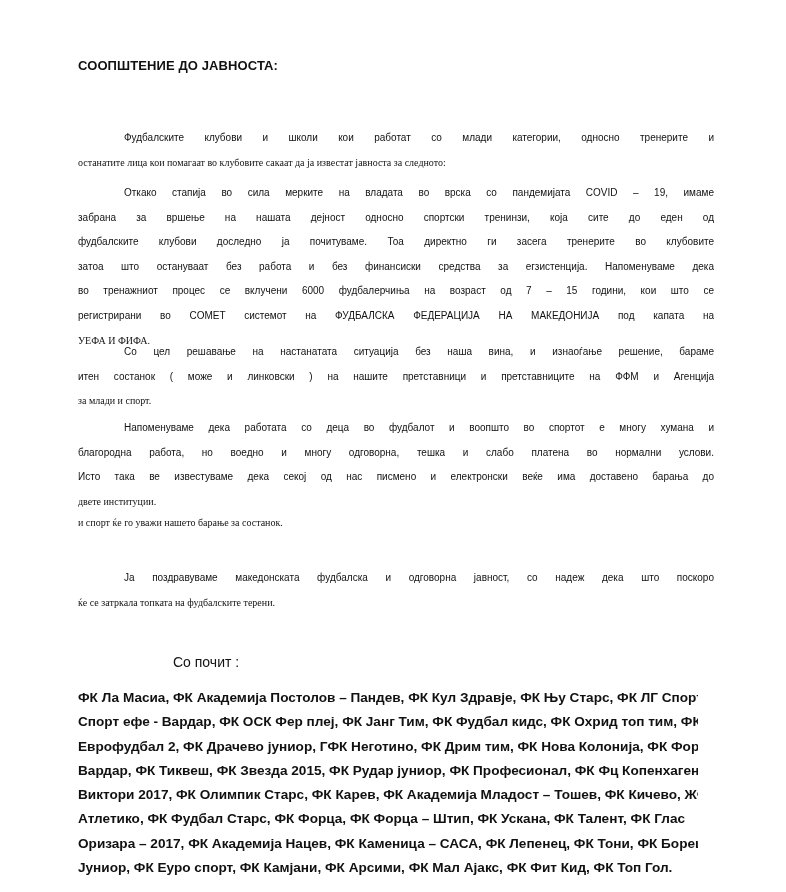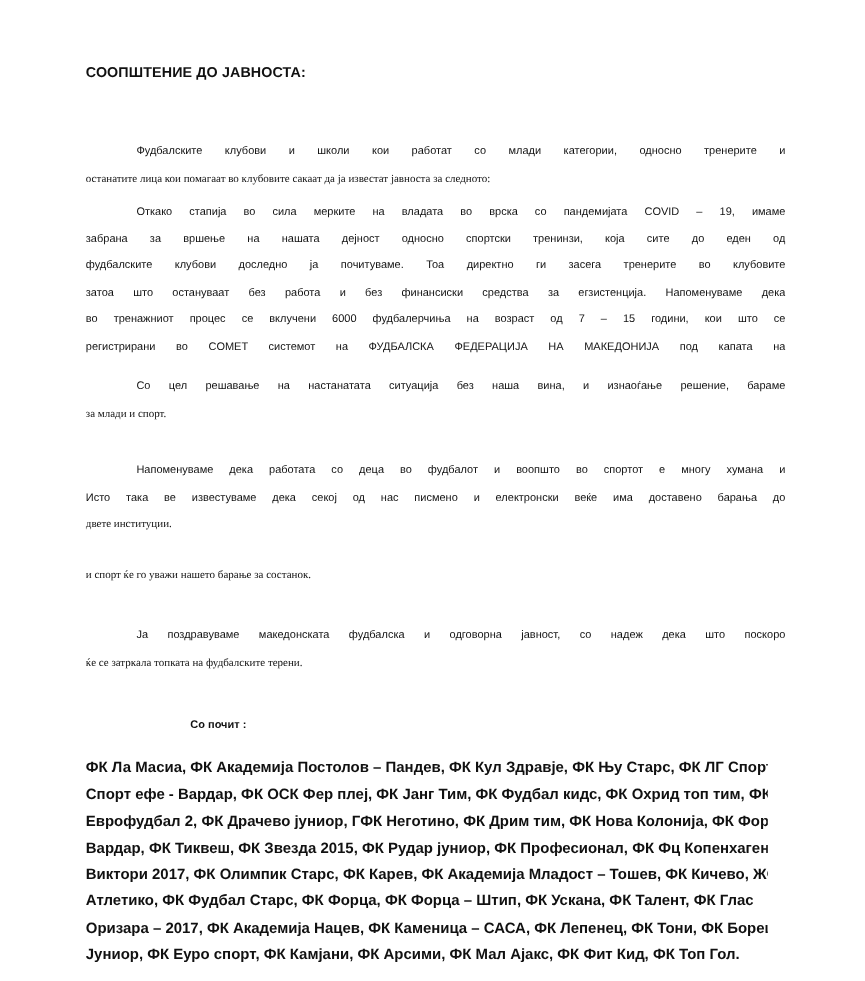"УЕФА И ФИФА." span.line { html: none -> <span>УЕФА И ФИФА.</span> }
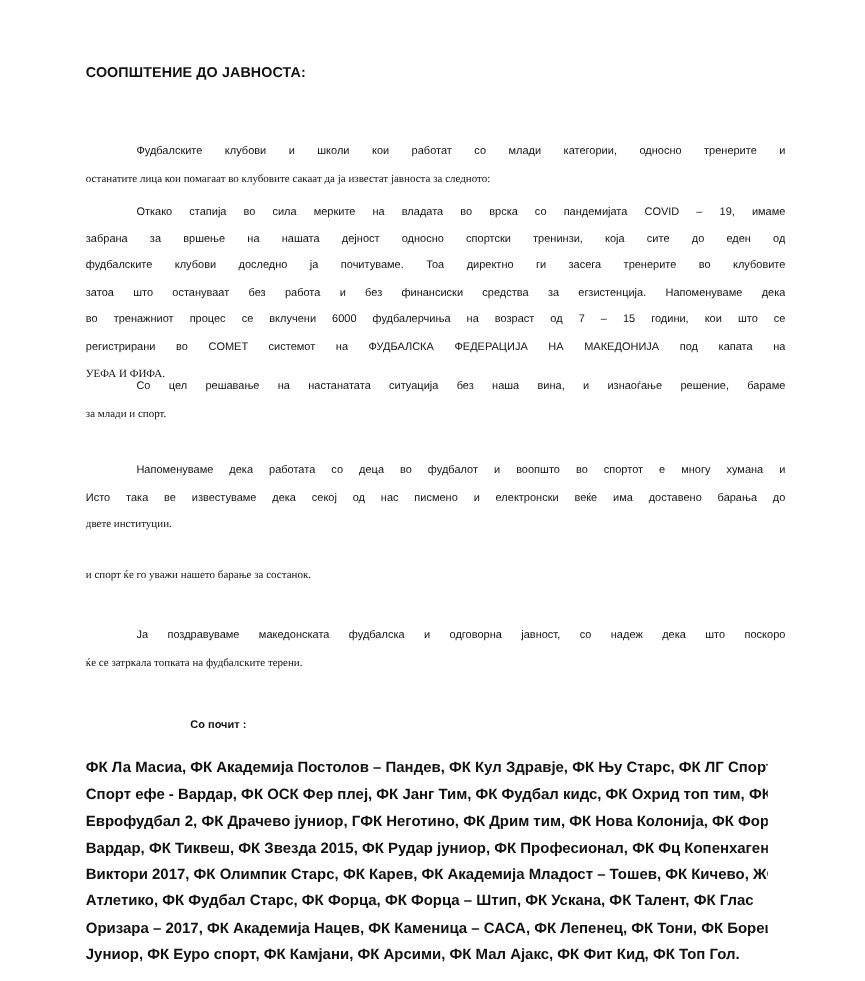"итен состанок ( може и" span.line { html: none -> <span>итен состанок ( може и линковски ) на нашите претставници и претставниците на ФФМ и Агенција</span> }
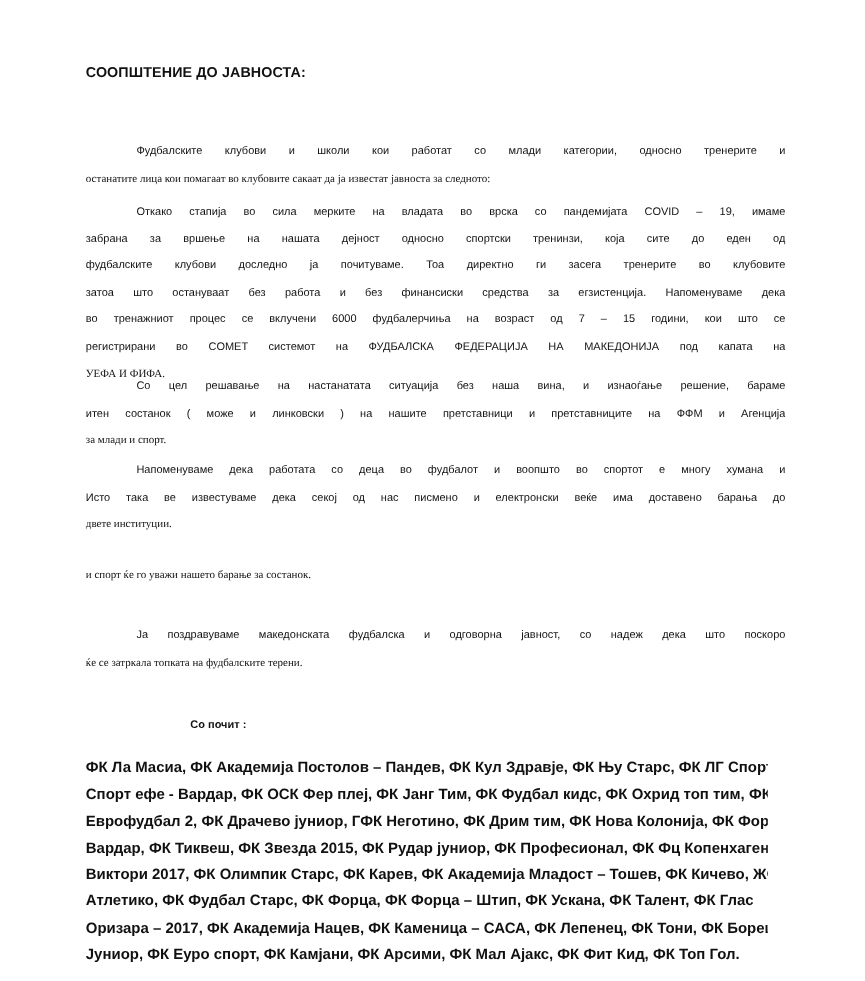"благородна работа, но воедно и" span.line { html: none -> <span>благородна работа, но воедно и многу одговорна, тешка и слабо платена во нормални услови.</span> }
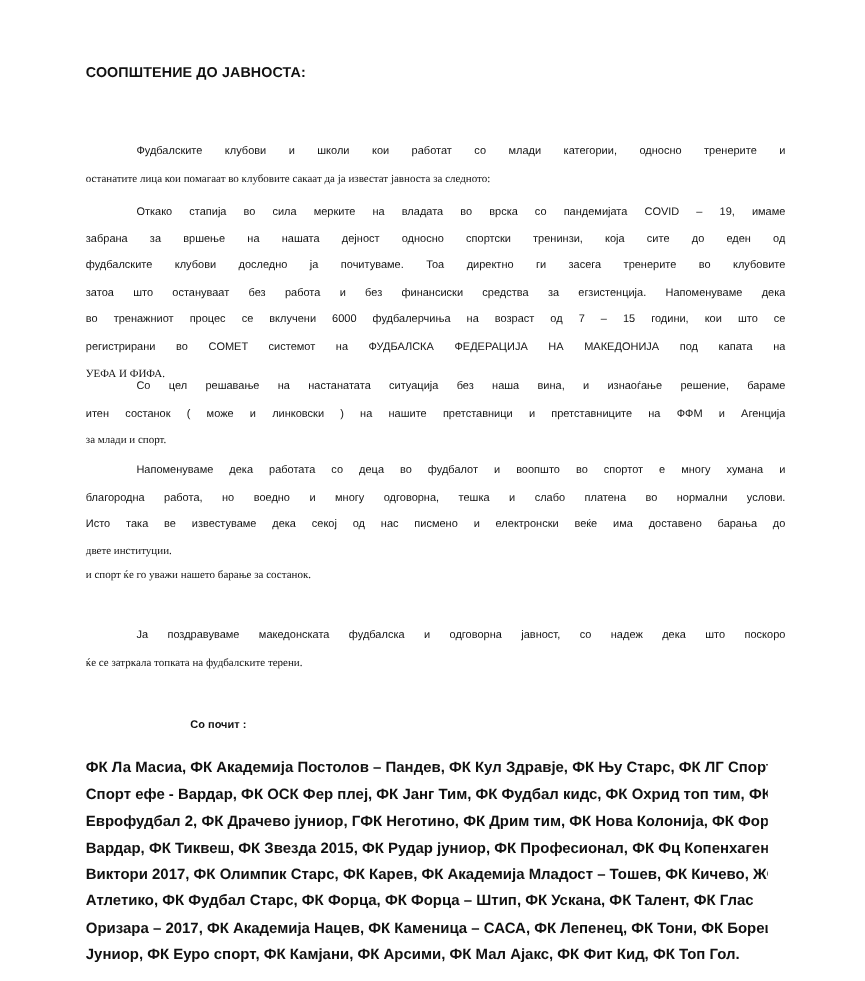"Со почит :" .sig { font-size: 10px -> 14px; font-weight: bold -> normal }
